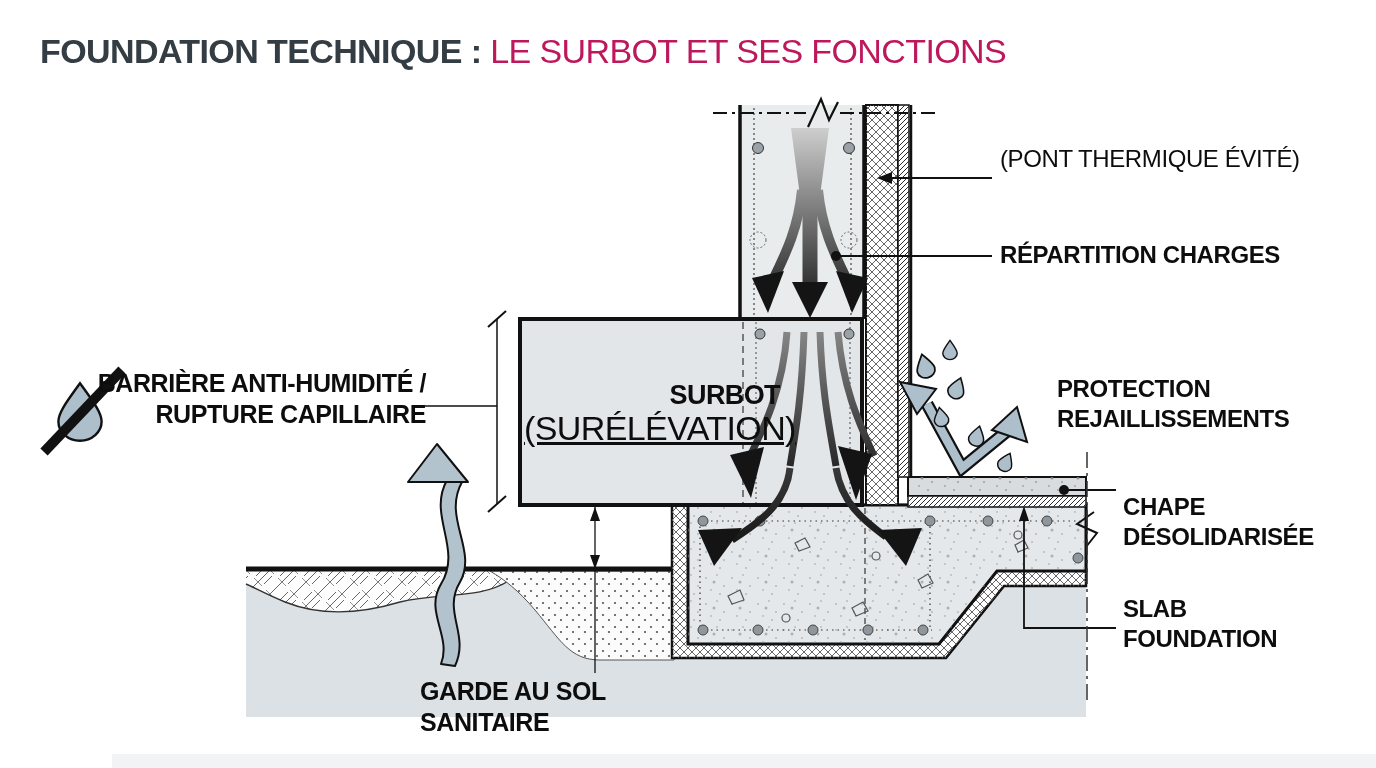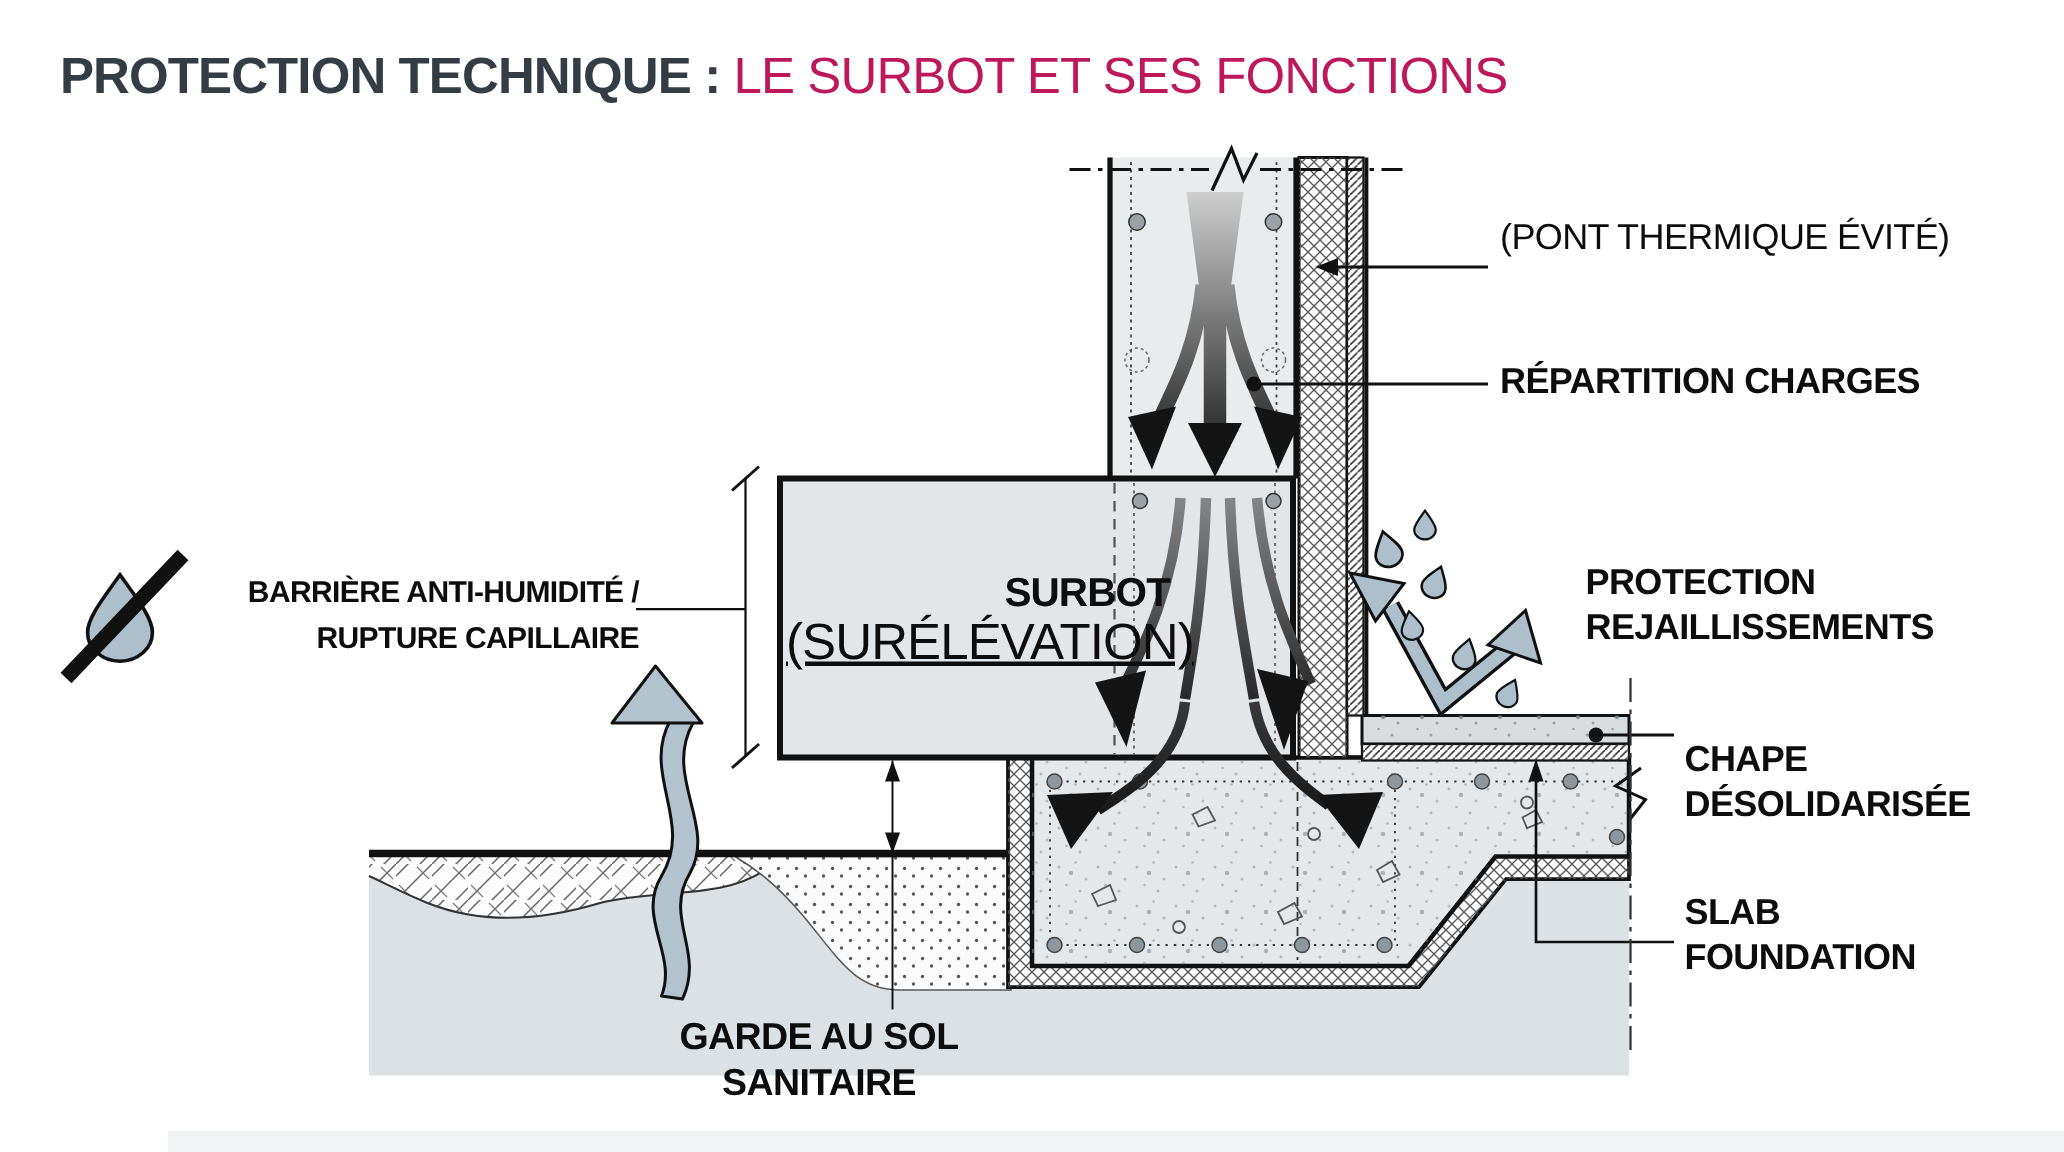"PROTECTION TECHNIQUE :" span.t-bold { text: PROTECTION -> FOUNDATION }
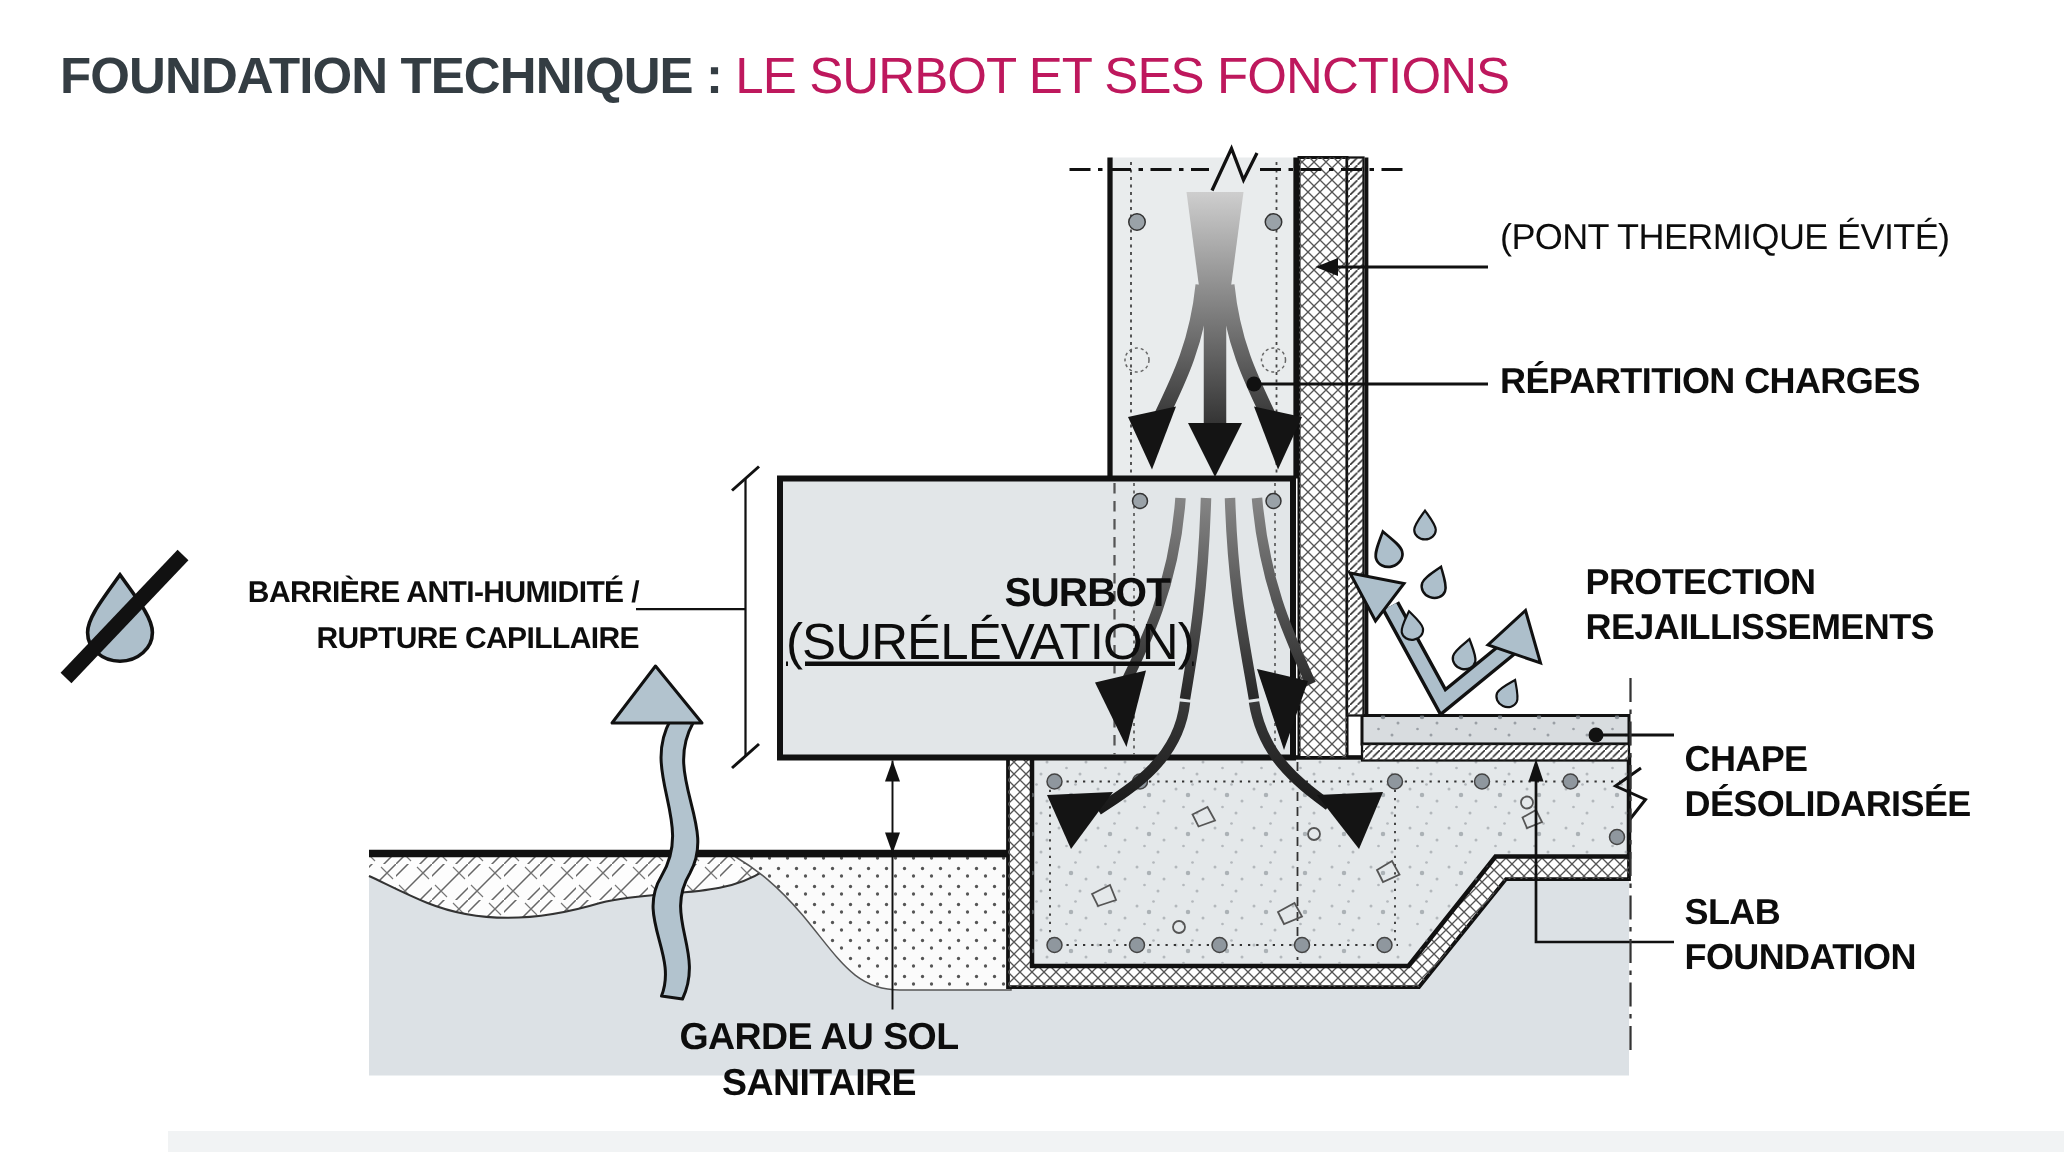"BARRIÈRE ANTI-HUMIDITÉ /" #lbl-barriere { font-size: 20px -> 25px; top: 380px -> 368px }
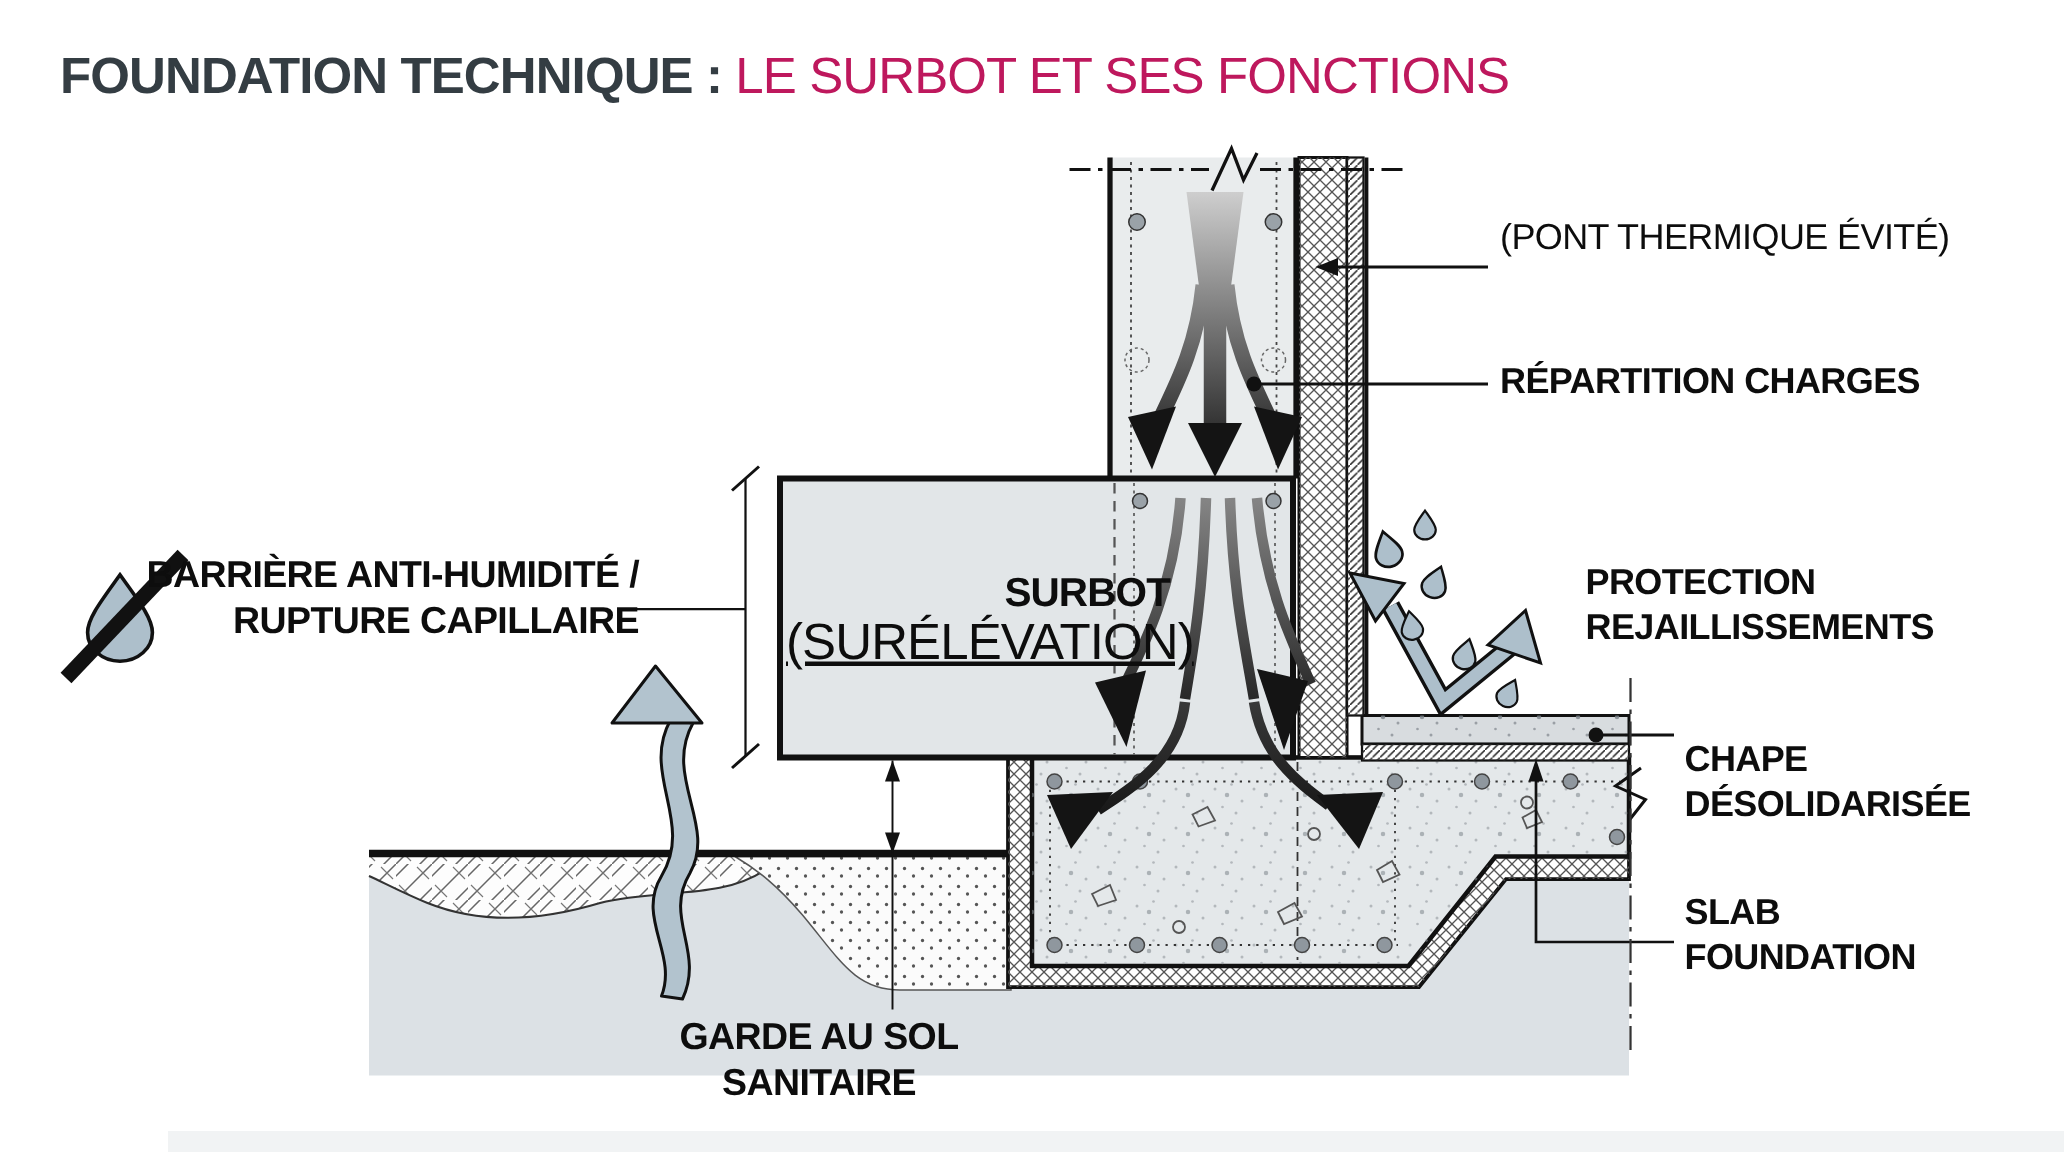"GARDE AU SOL" #lbl-garde { text-align: center -> left }
